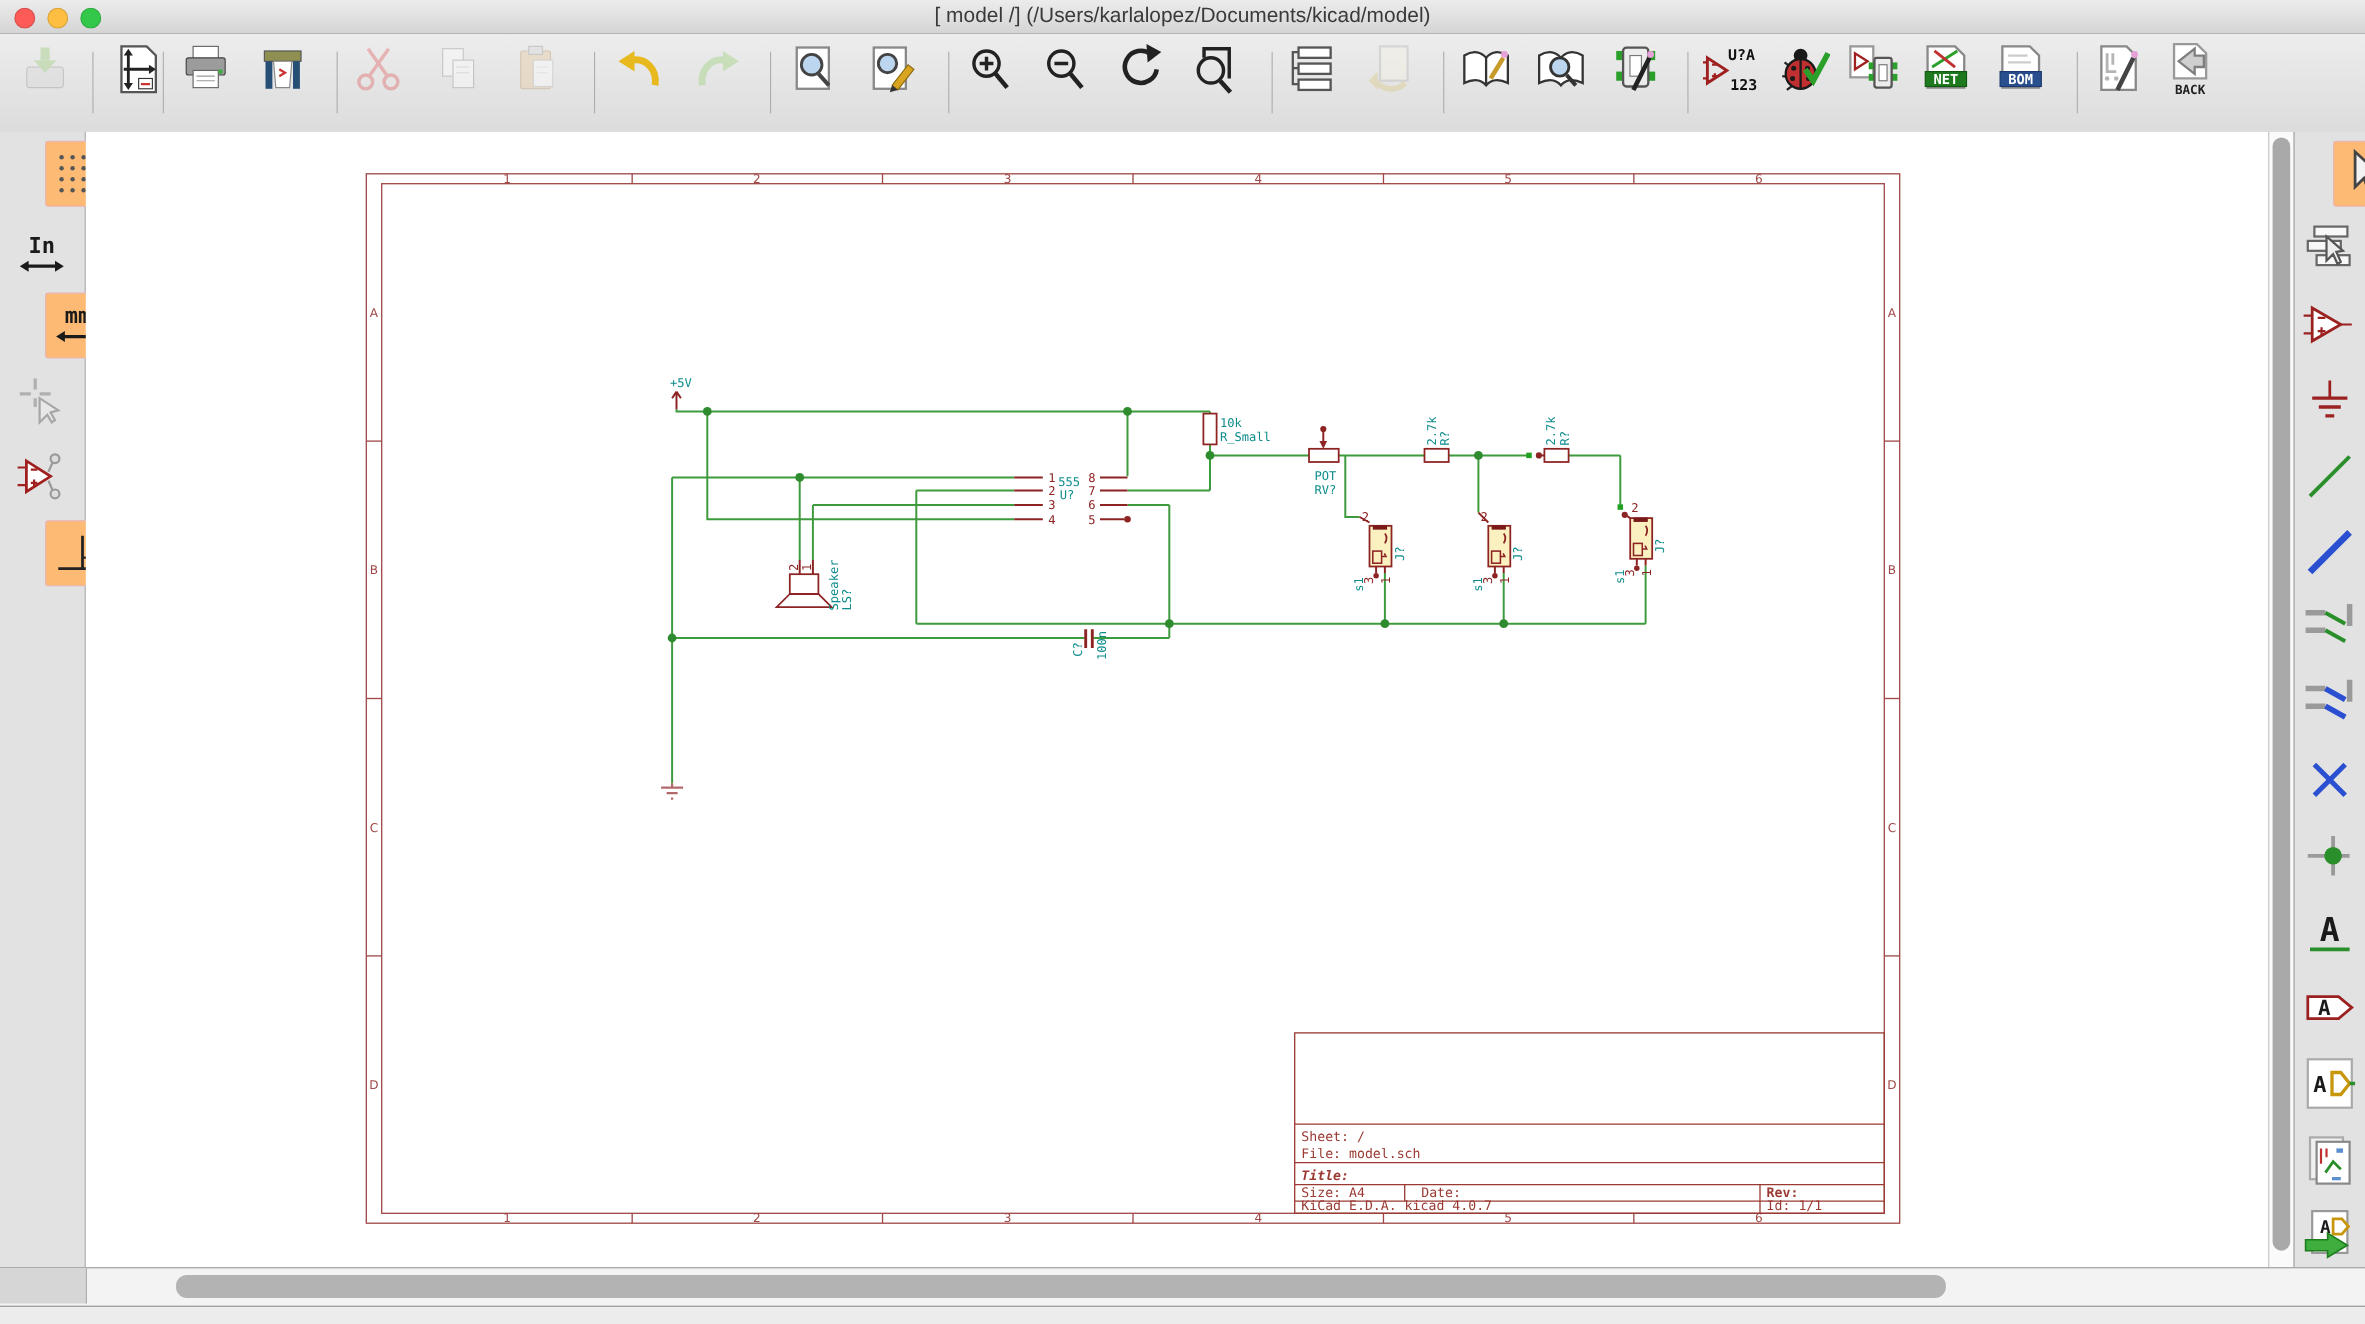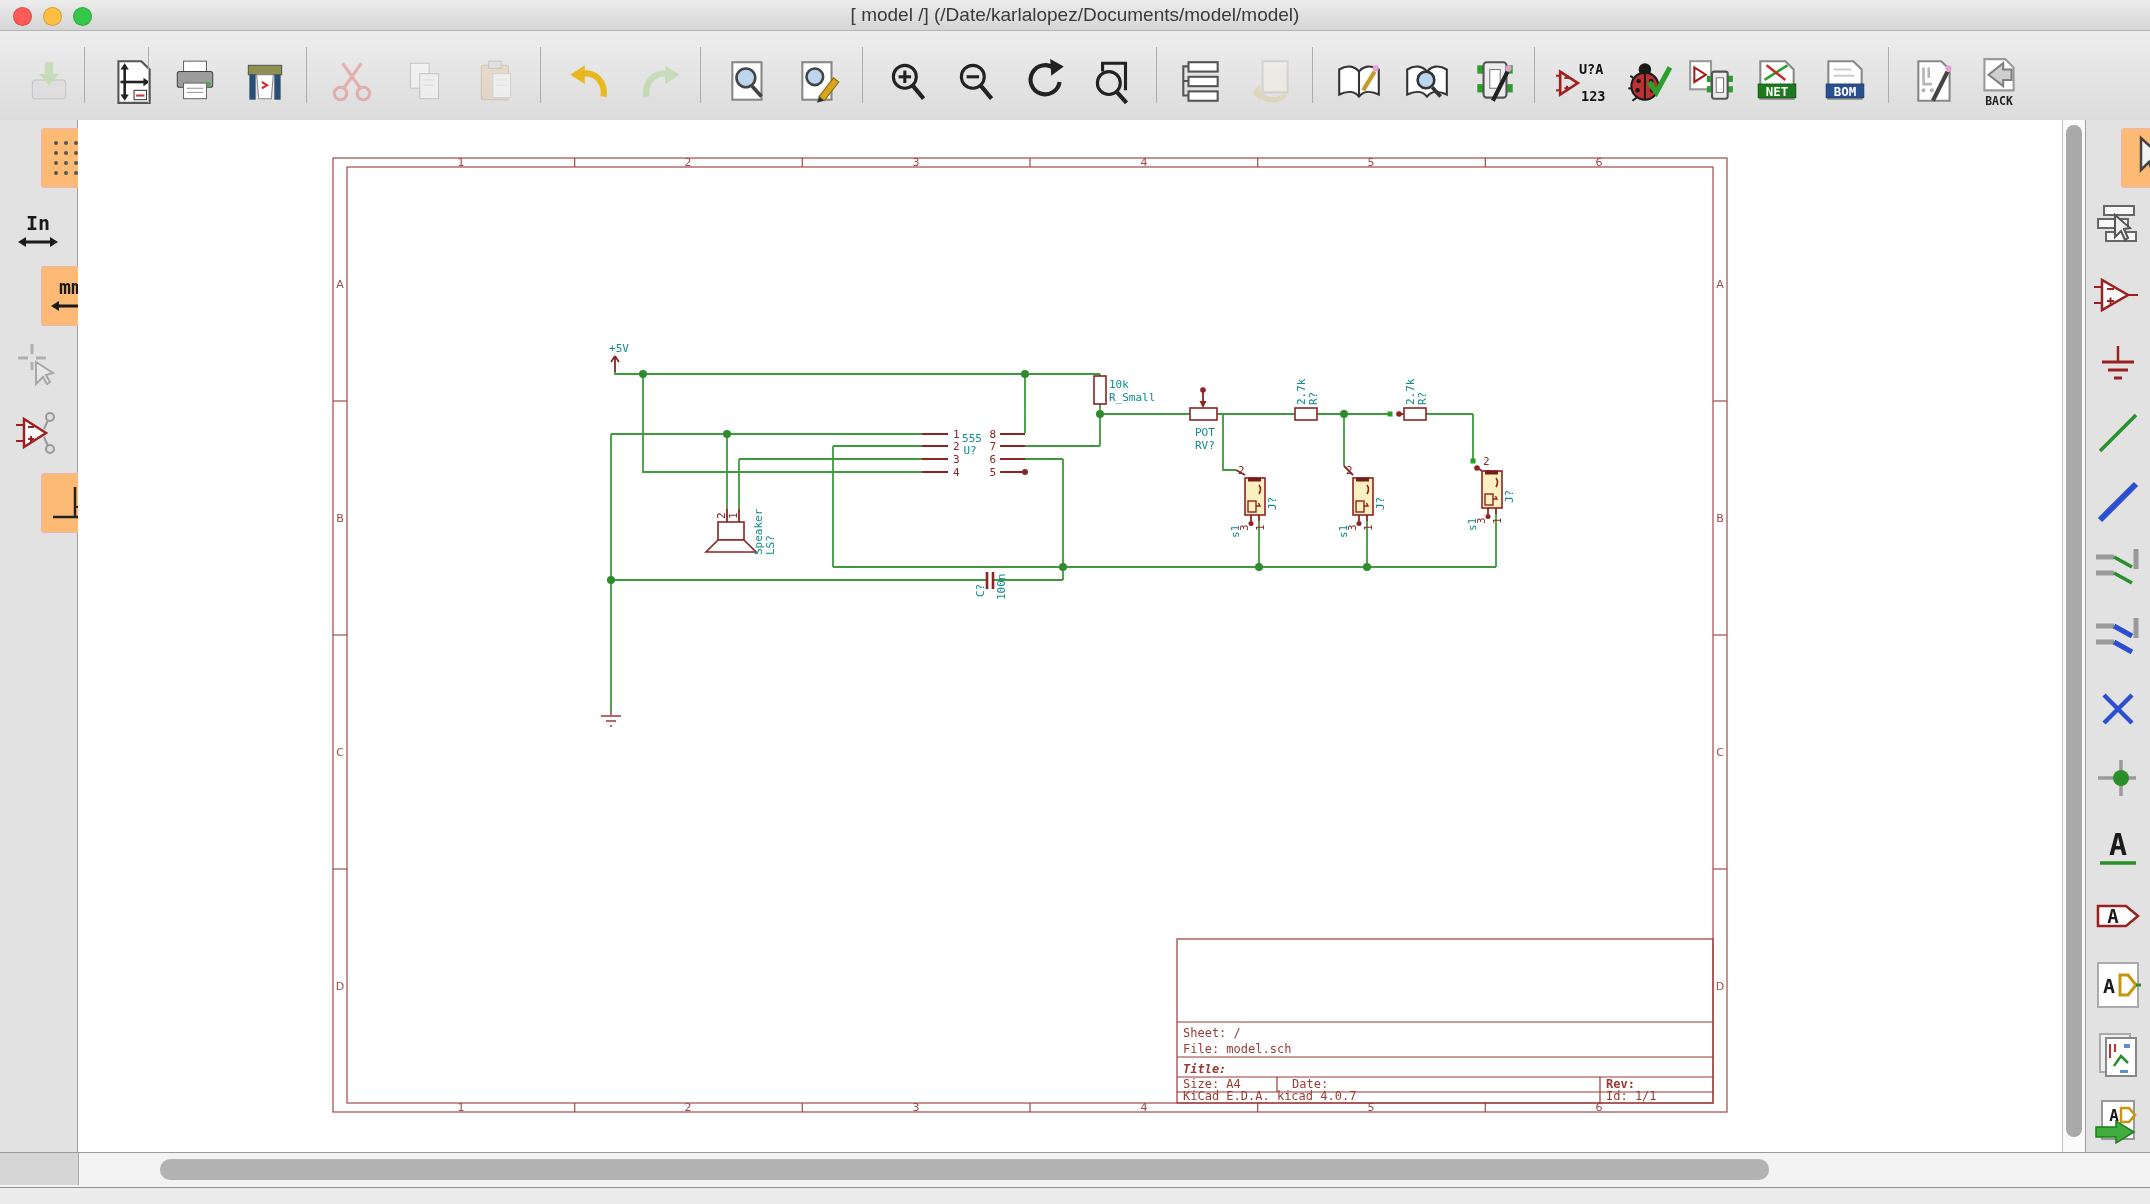"[ model /]" span.title { text: /Date/karlalopez/Documents/model/model -> /Users/karlalopez/Documents/kicad/model }
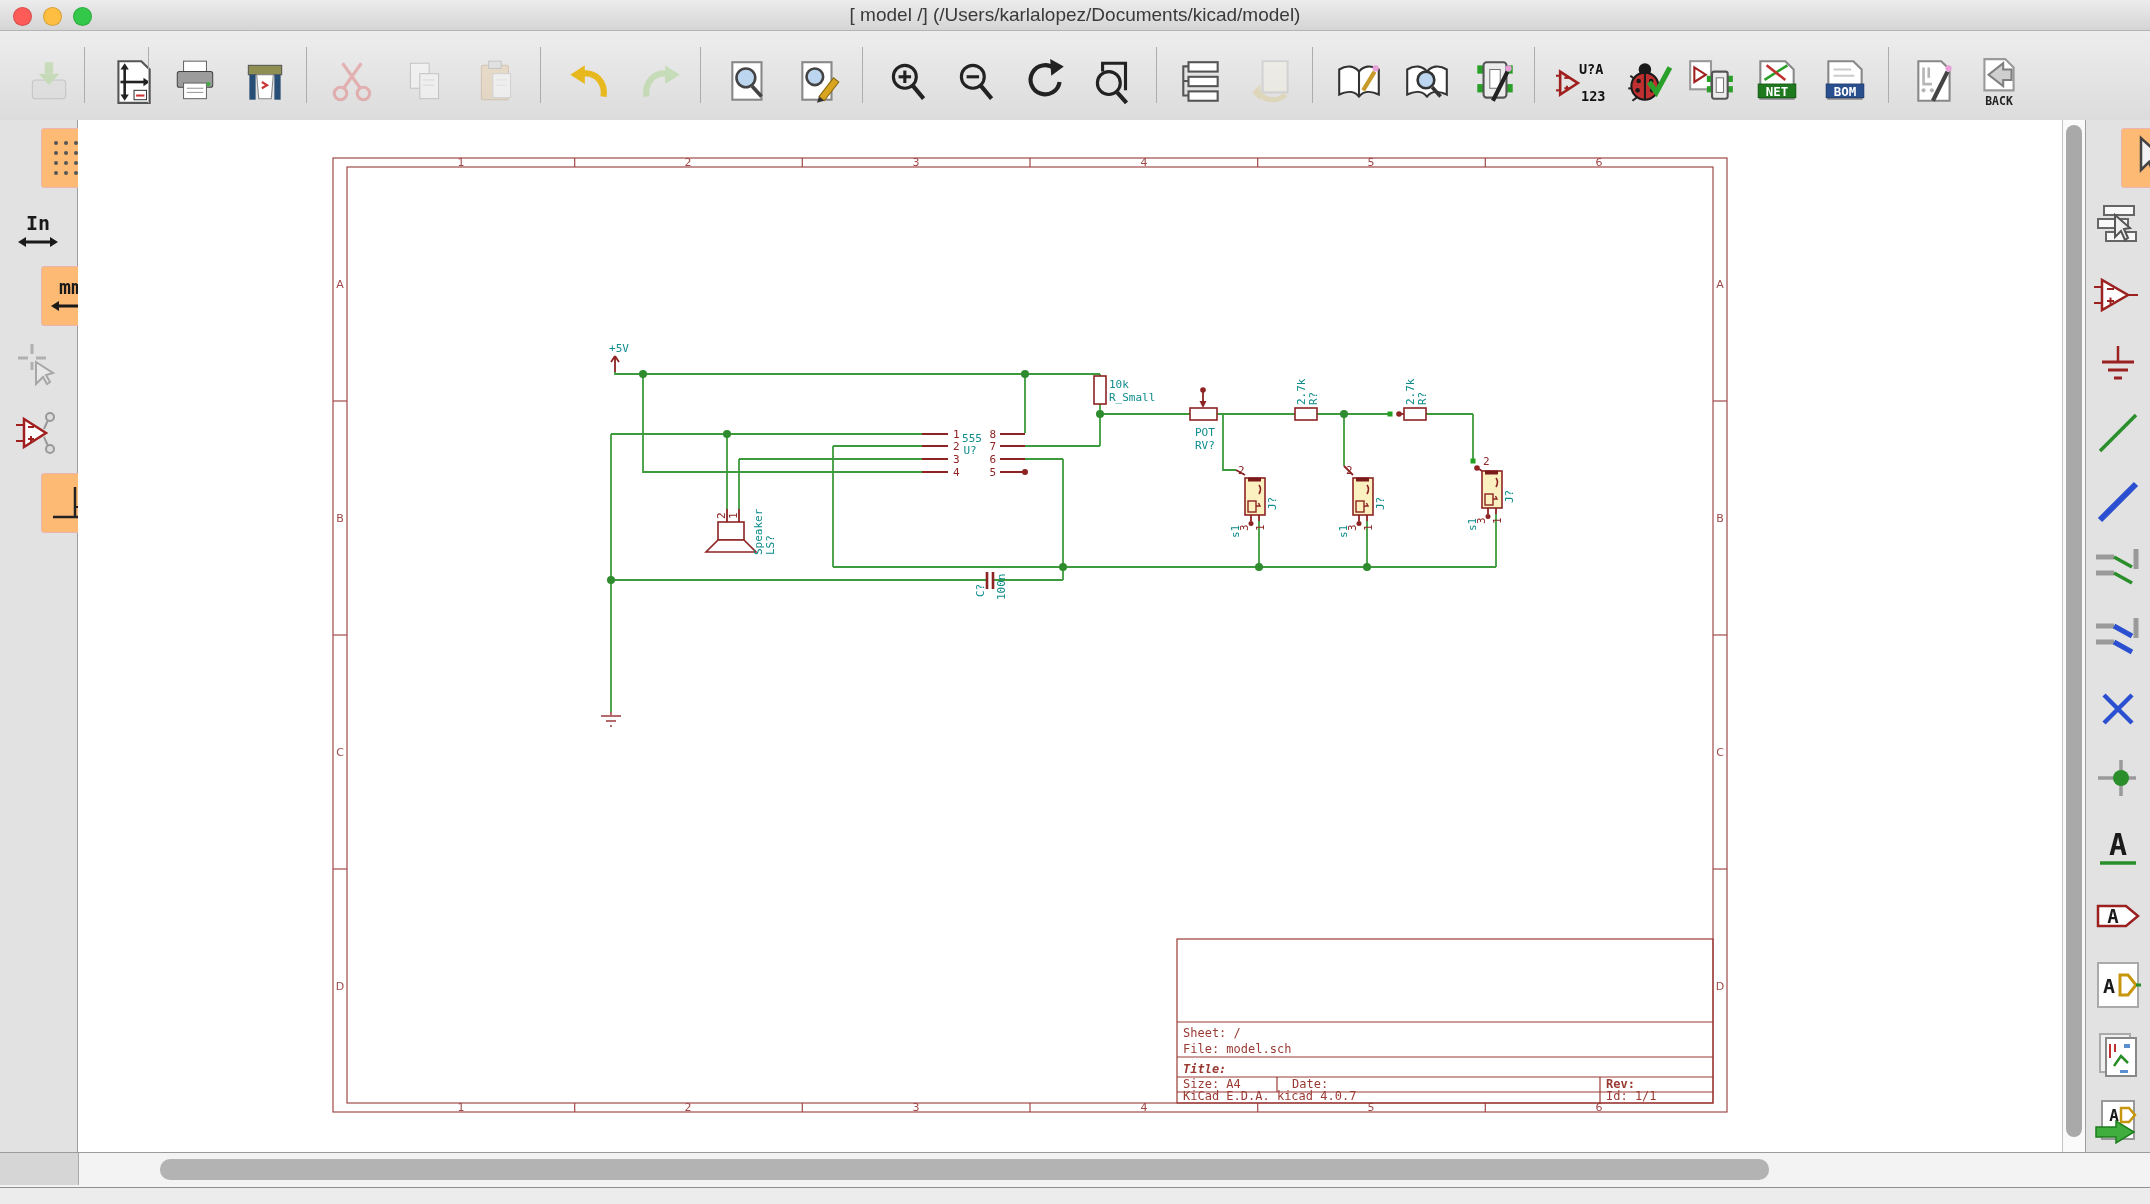"U?A" .tbtn { justify-content: flex-end -> flex-start; top: 19px -> 0 }
